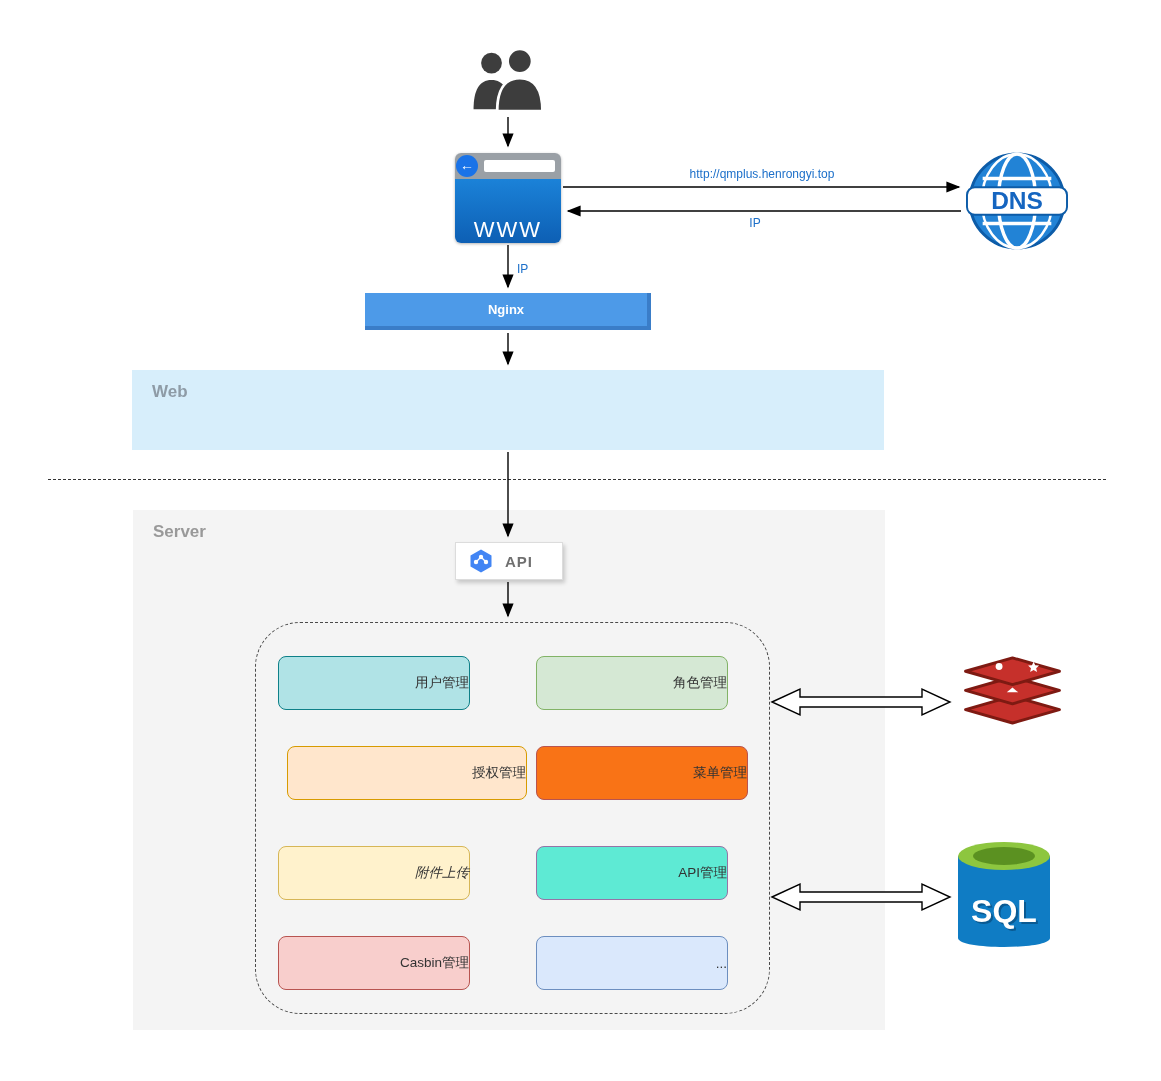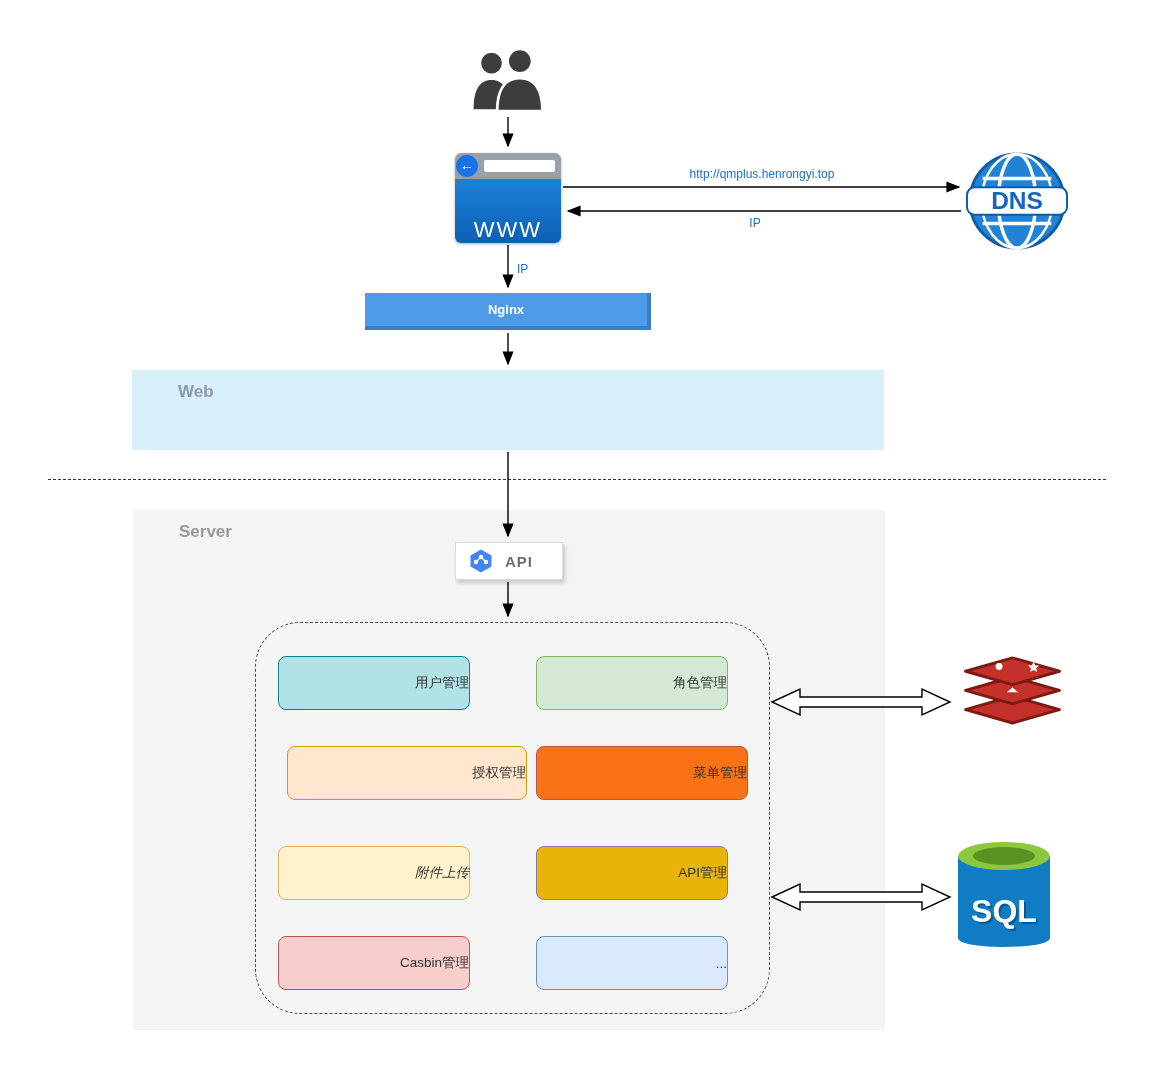"Web" .zone-label { margin-left: 26px -> none }
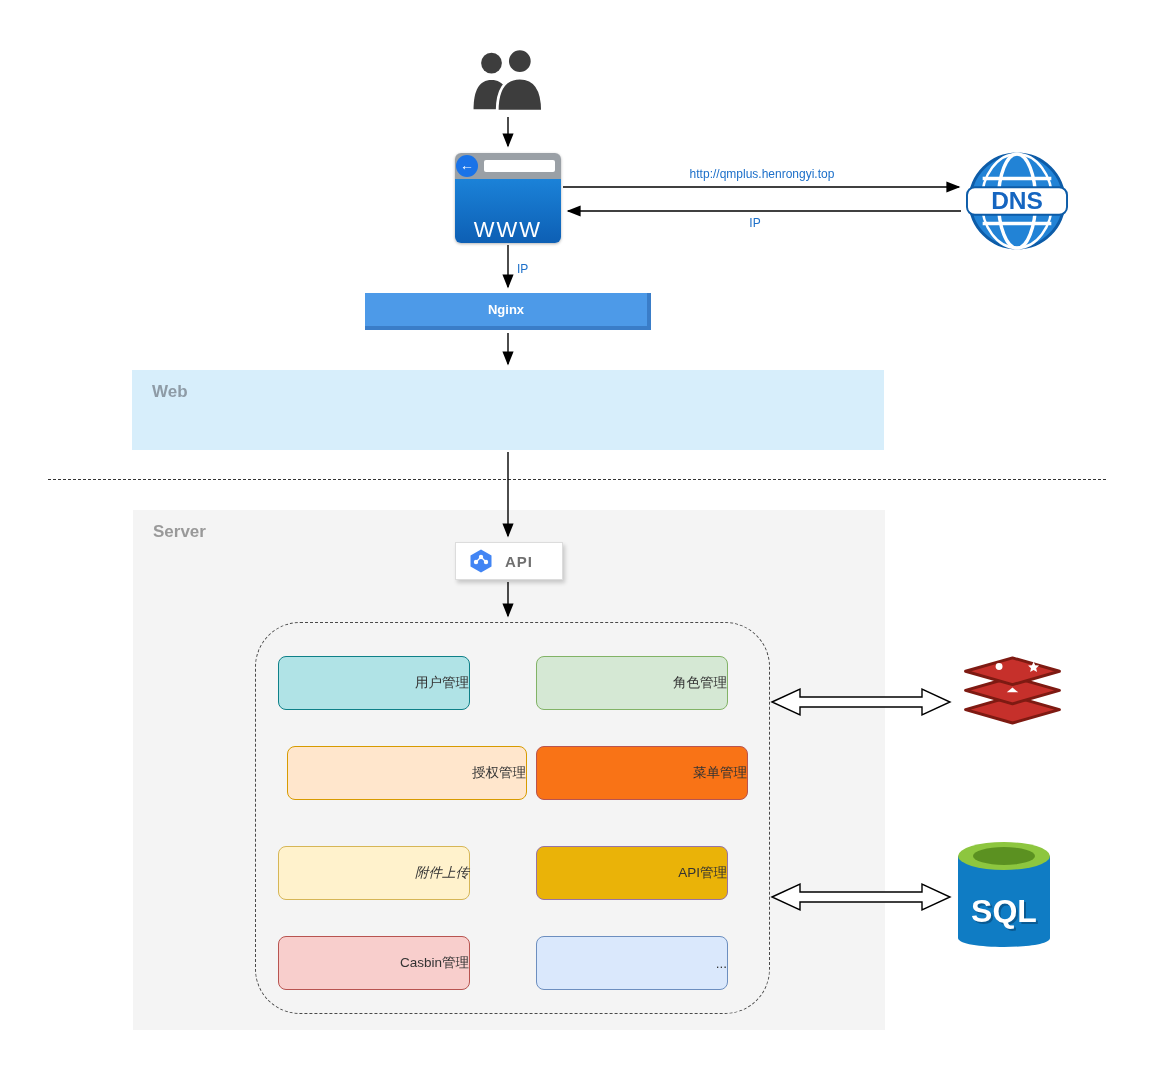"API管理" div.module { background: #eab308 -> #5eead4 }
